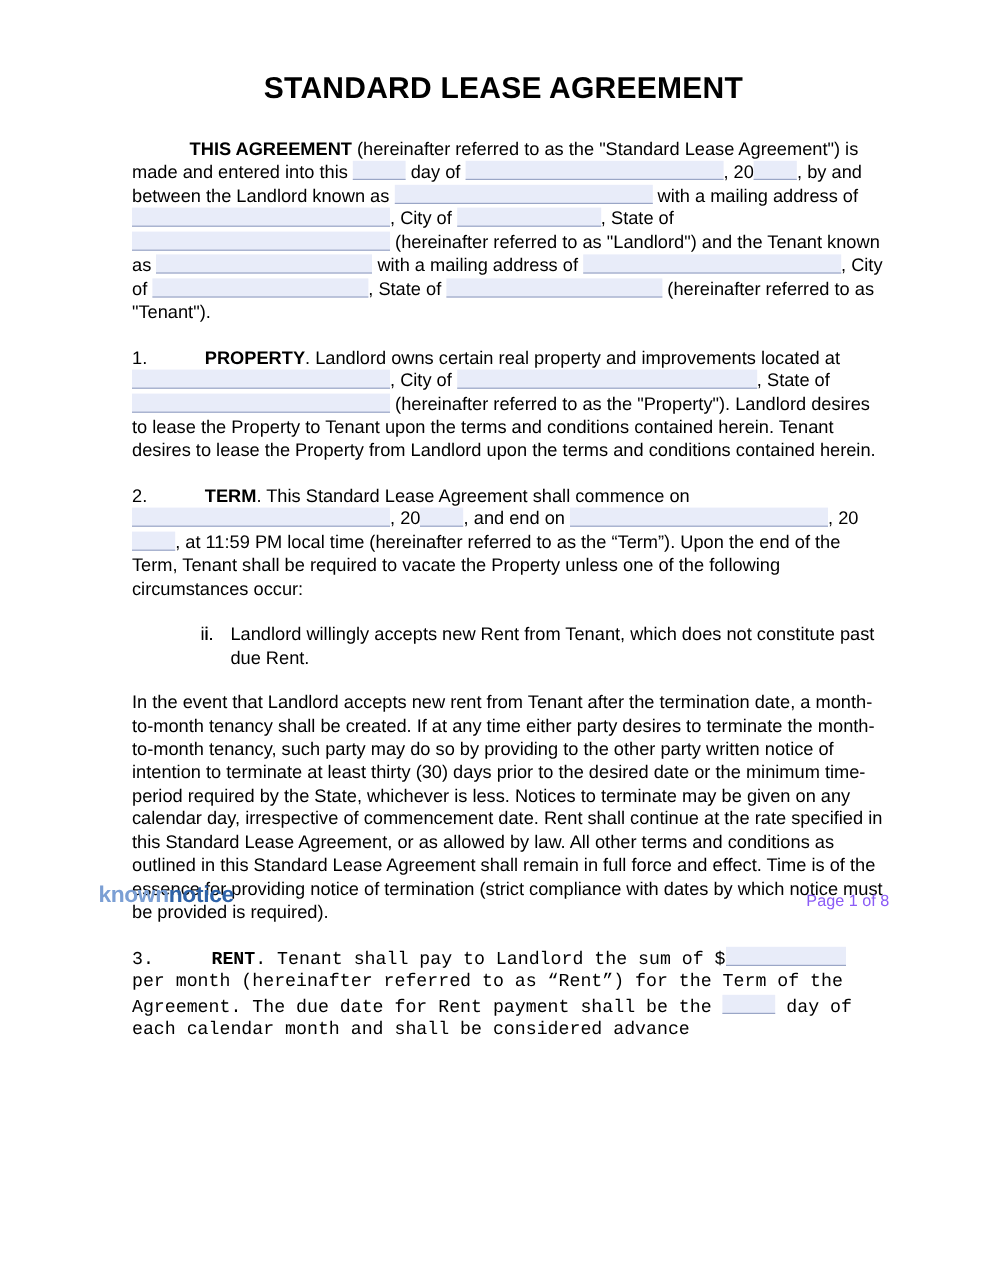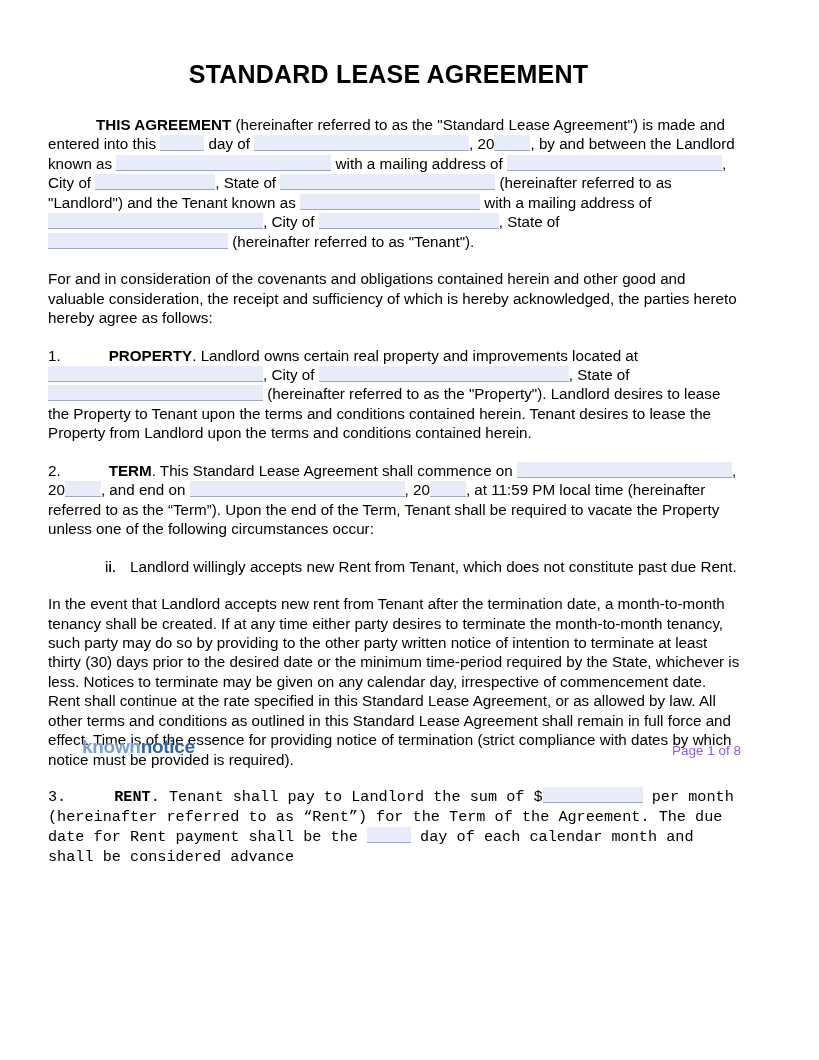"STANDARD LEASE AGREEMENT" .page { padding: 52px 78px 0 36px -> 52px 78px 0 98px }
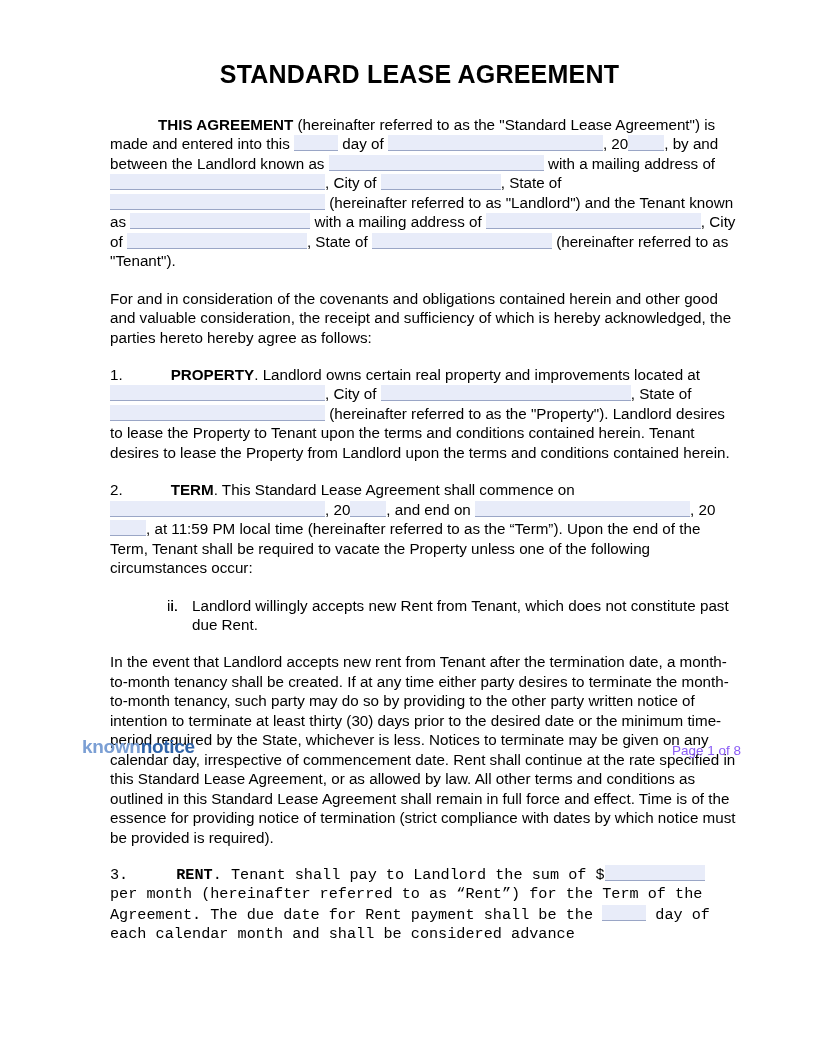"For and in consideration of" p.body-text { html: <p>For and in consideration of the covenants and obligations contained herein and other good and valuable consideration, the receipt and sufficiency of which is hereby acknowledged, the parties hereto hereby agree as follows:</p> -> none }
